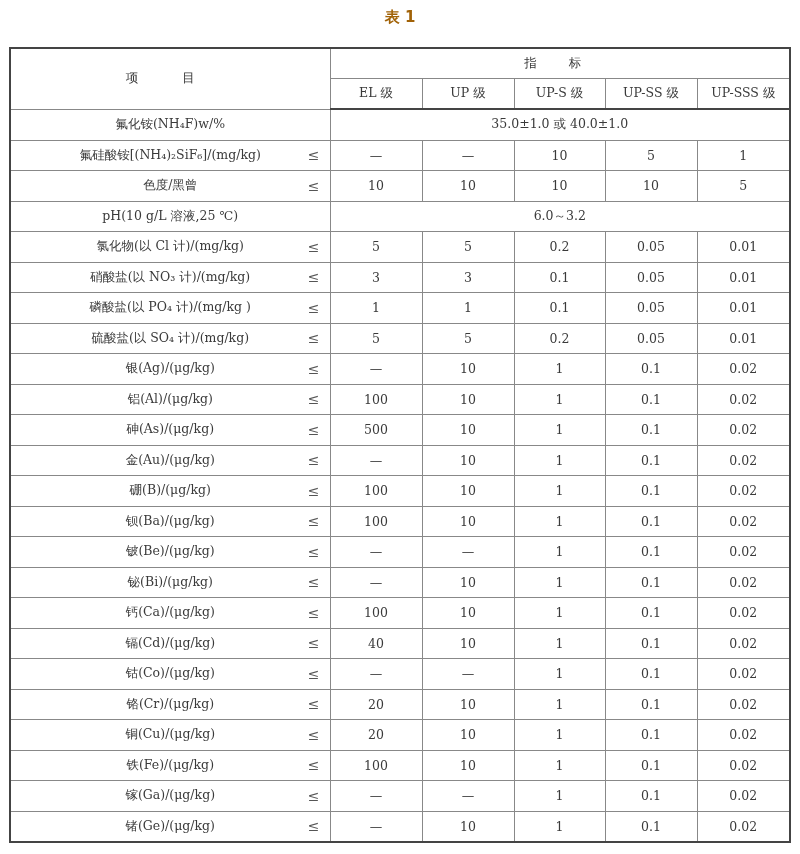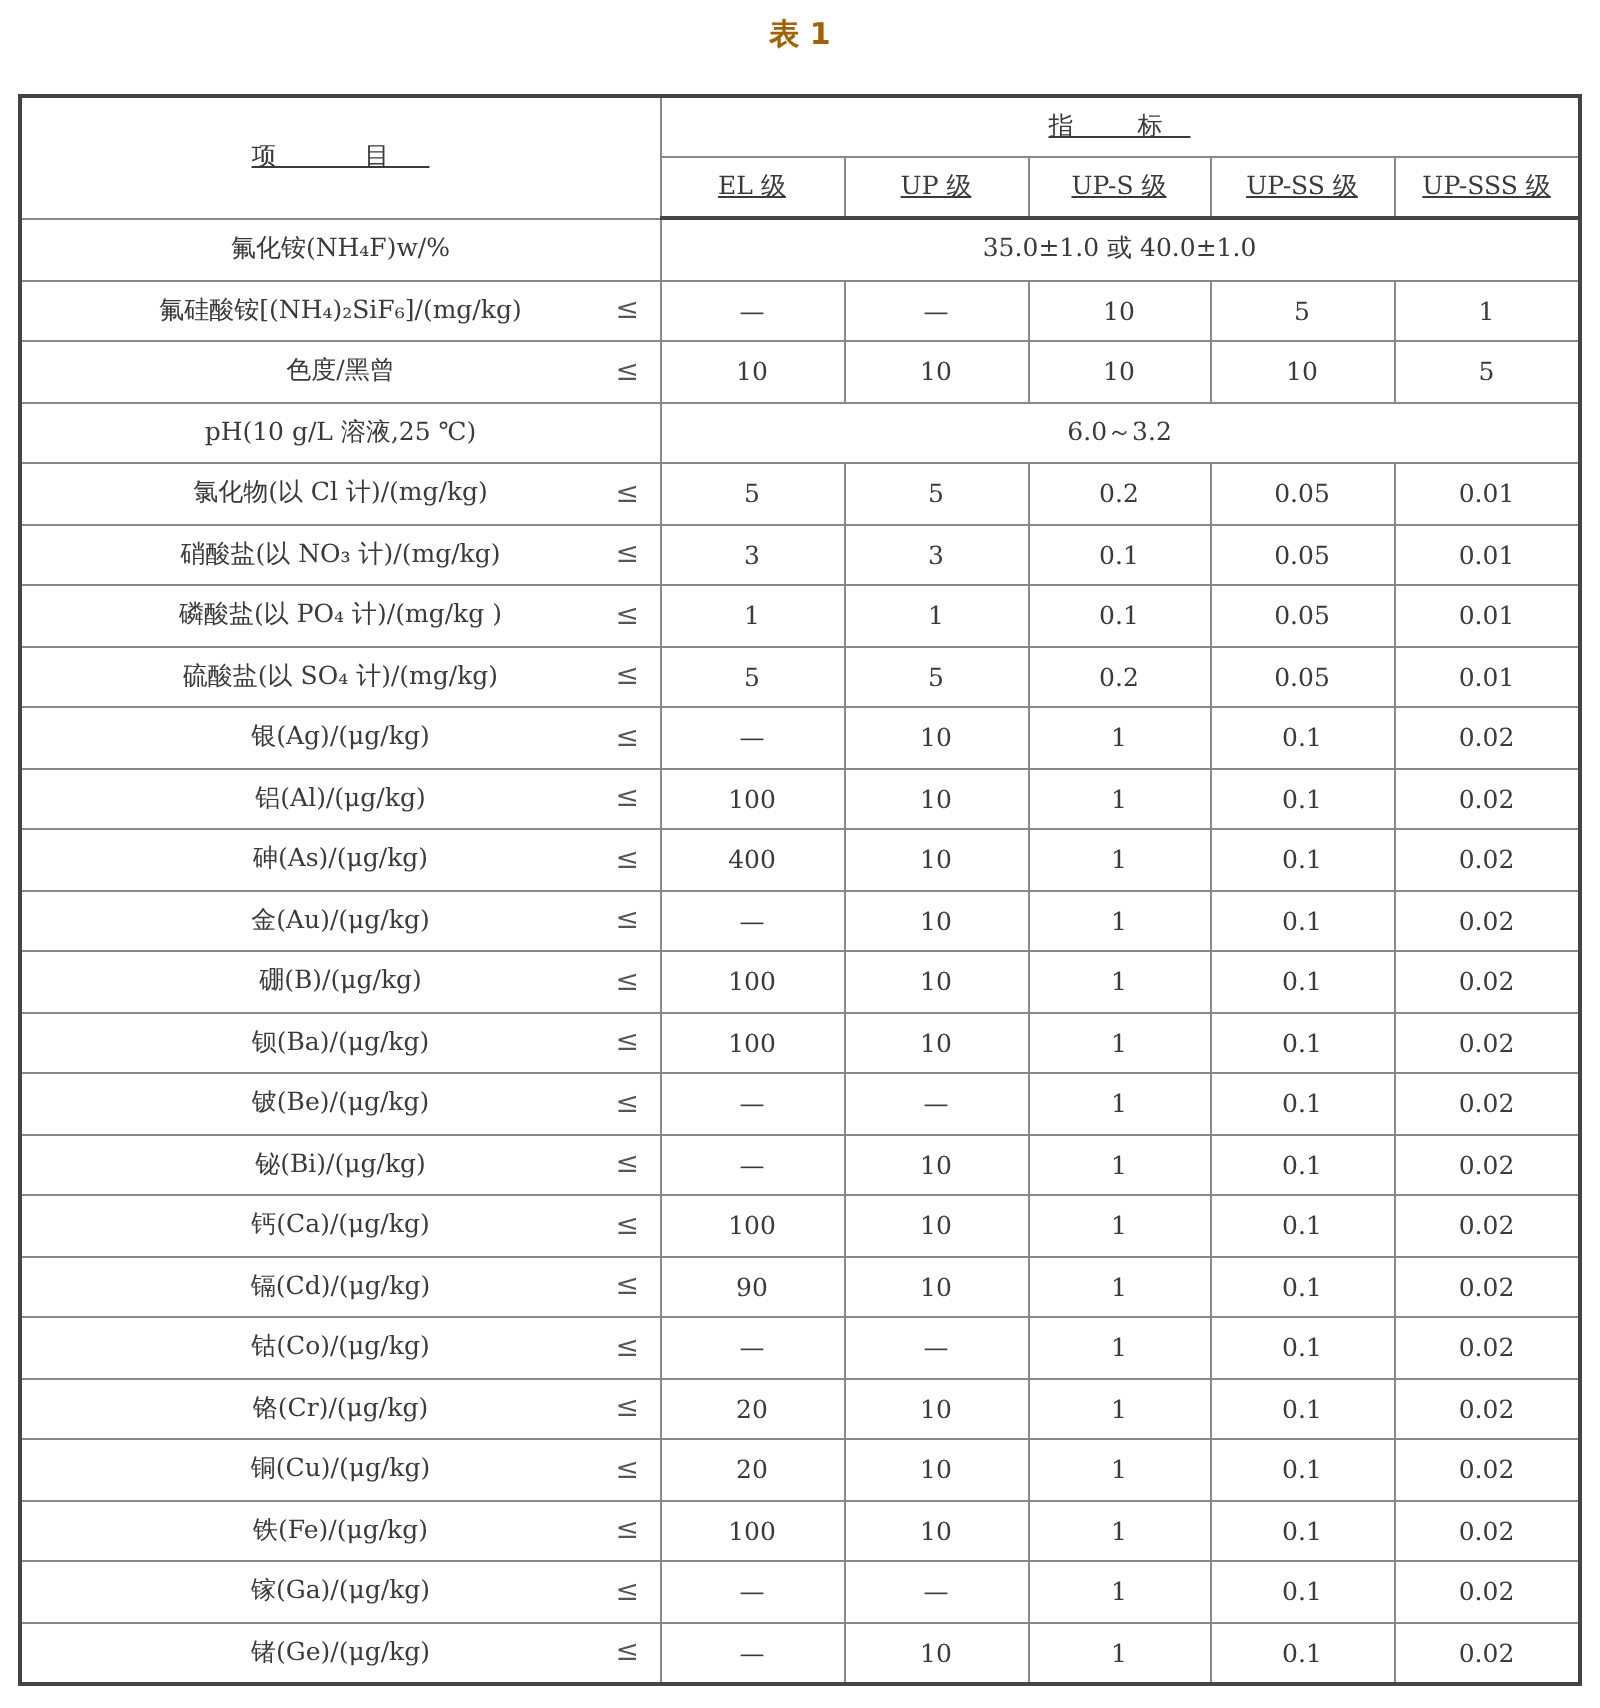"指 标" table.spec thead th { text-decoration: underline -> none }
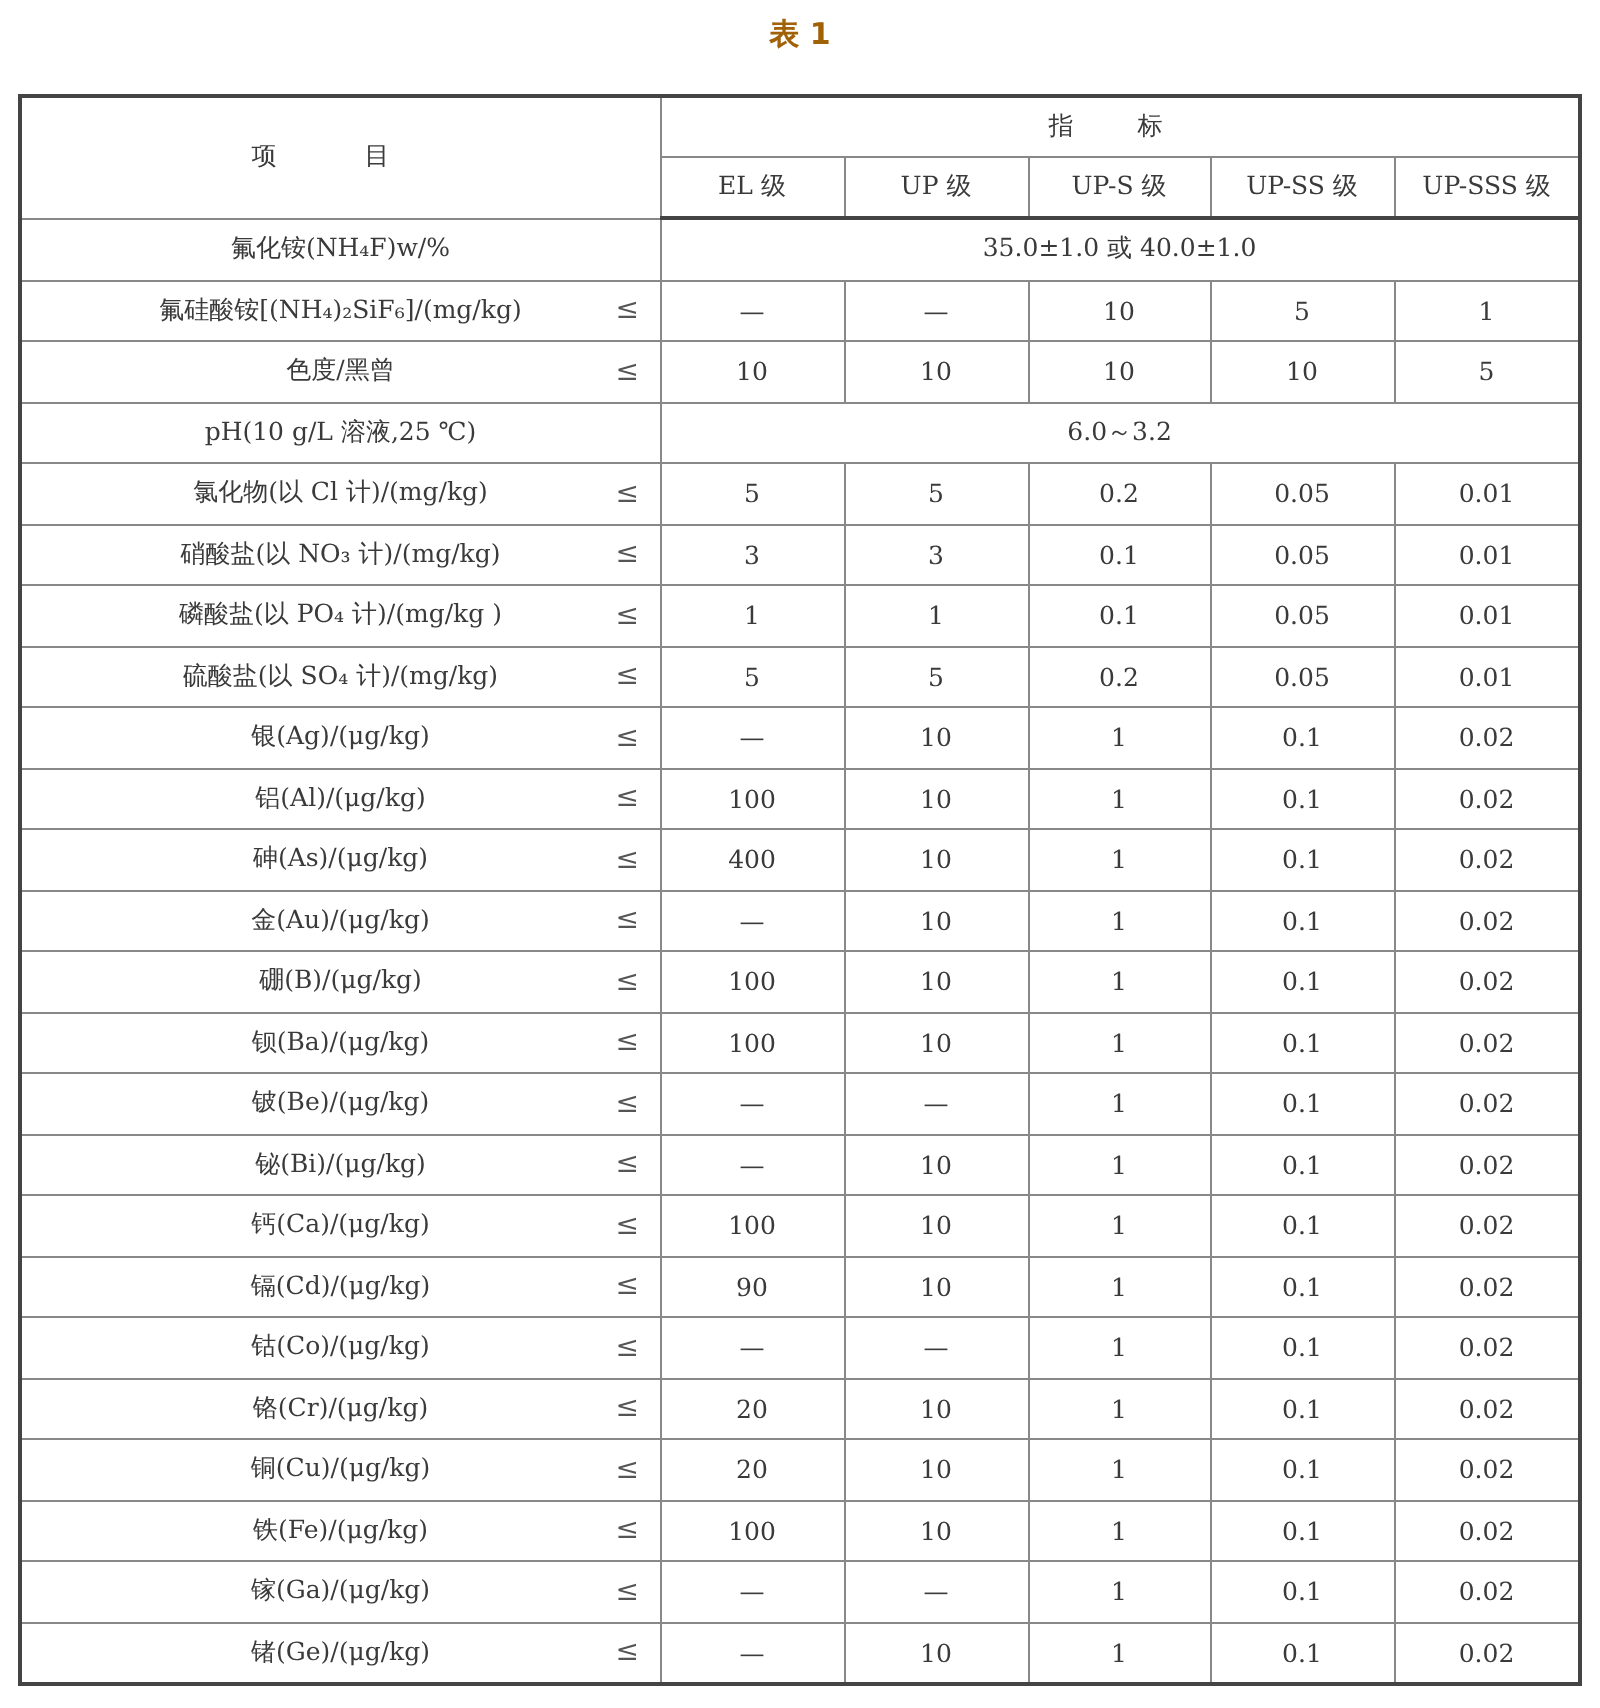"400" td.val { text: 400 -> 500 }
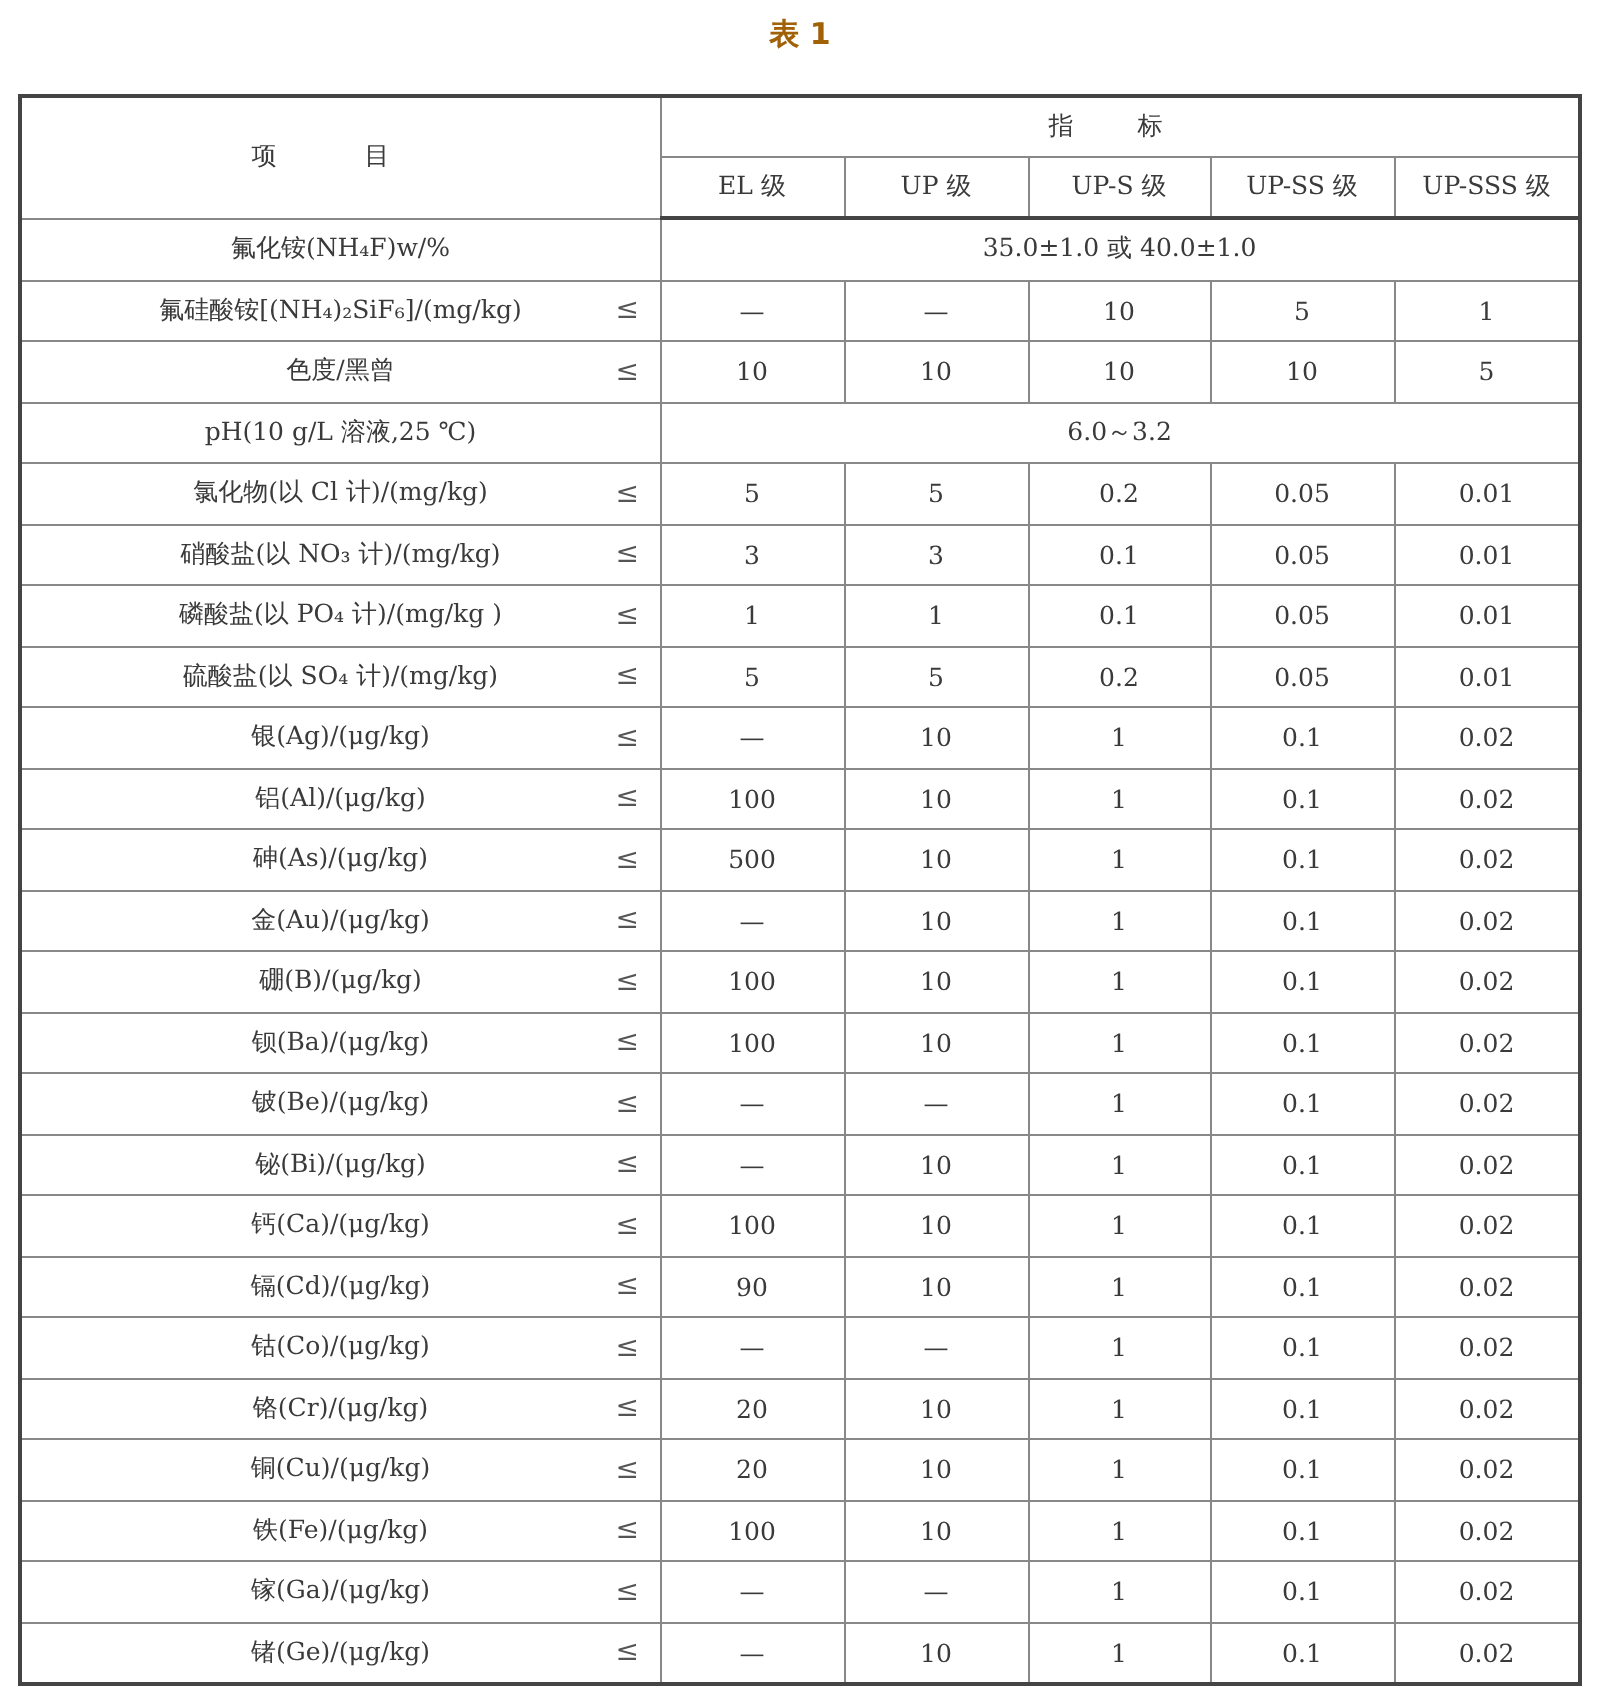"90" td.val { text: 90 -> 40 }
